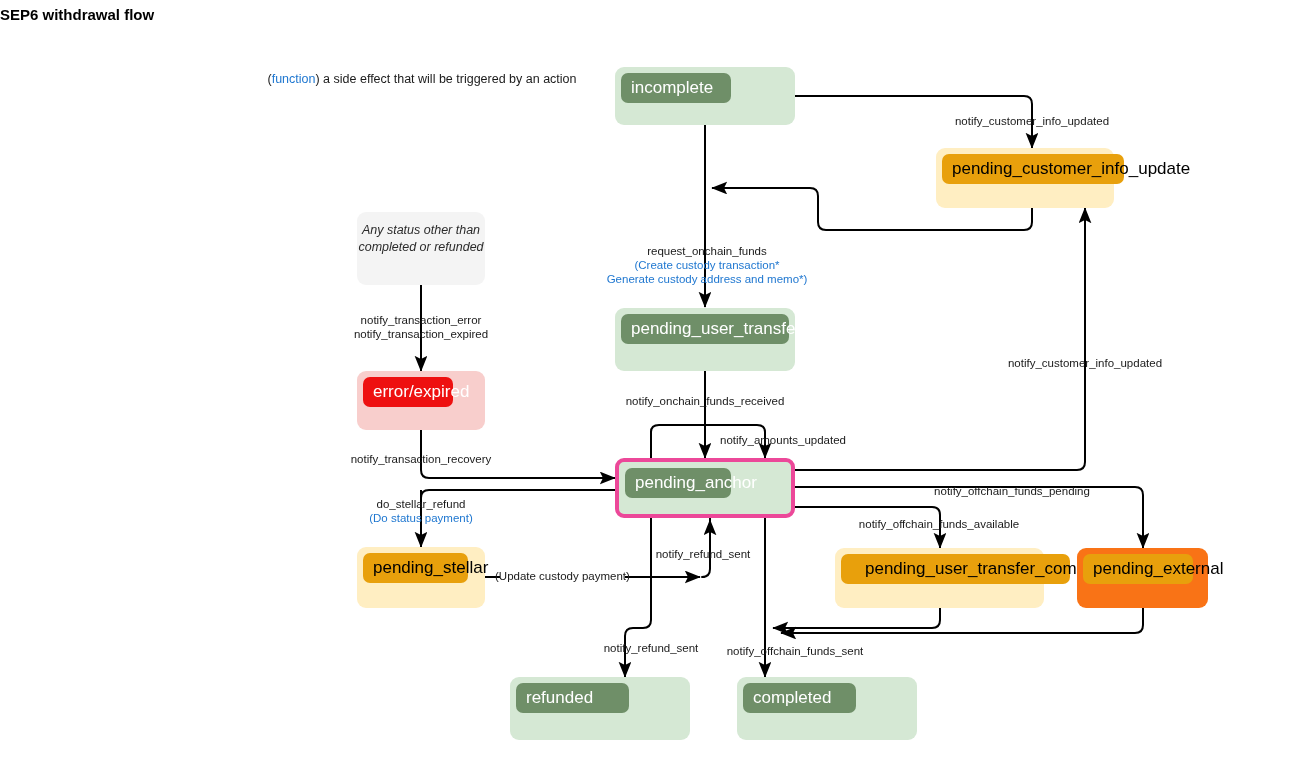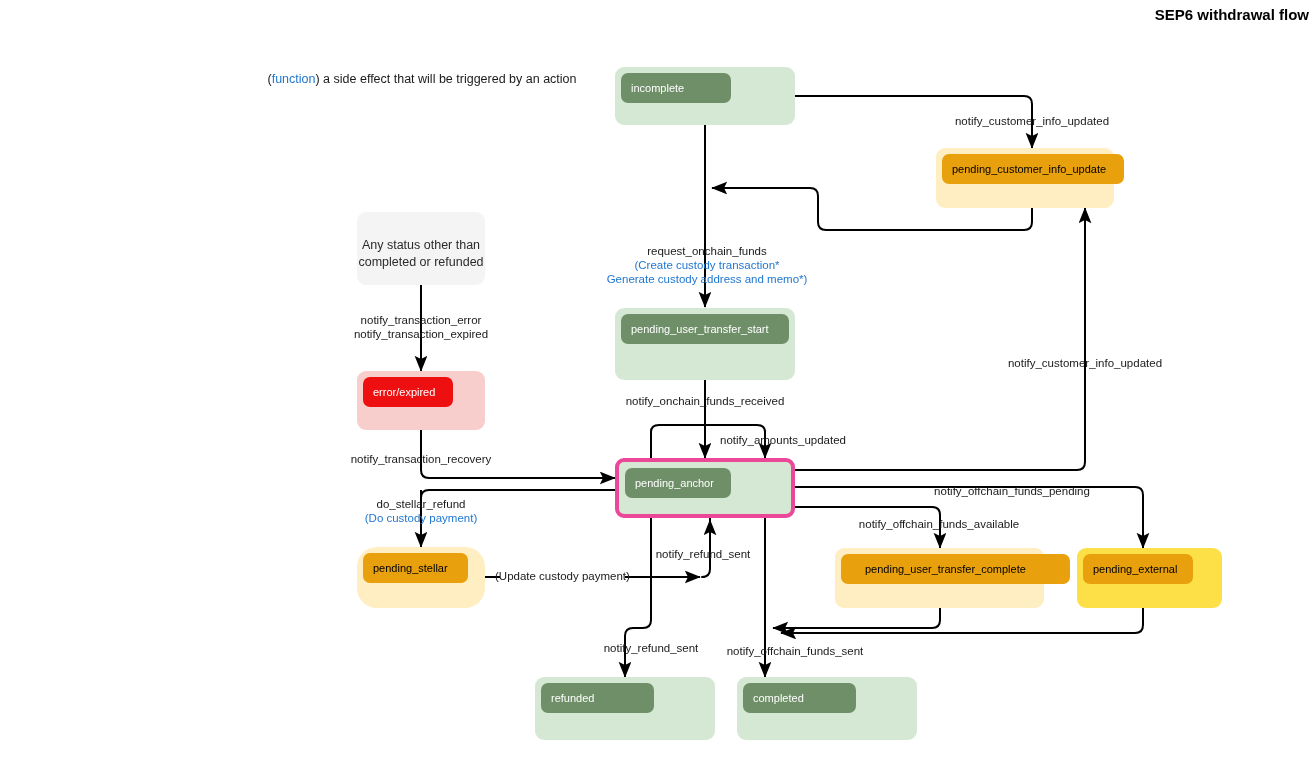"SEP6 withdrawal flow" .diagram-title { text-align: right -> left }
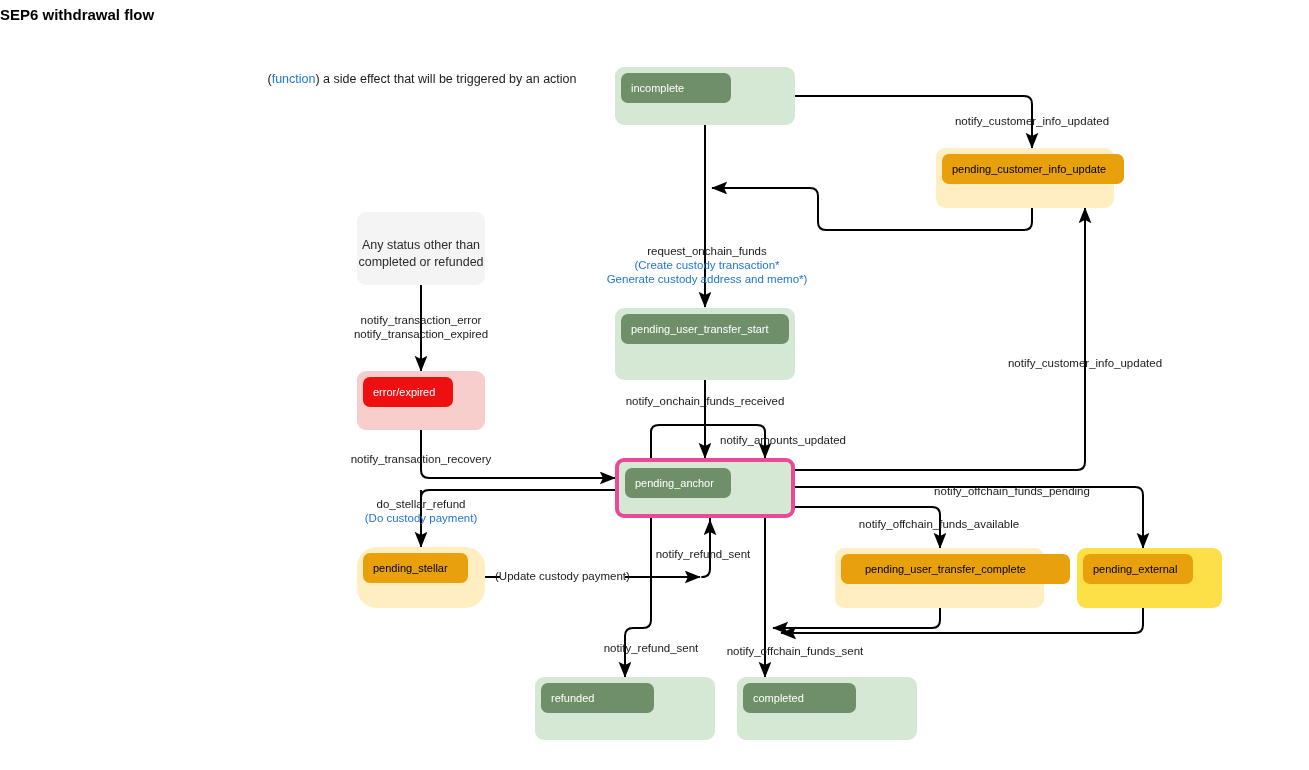"incomplete" .node .pill { font-size: 11px -> 17px }
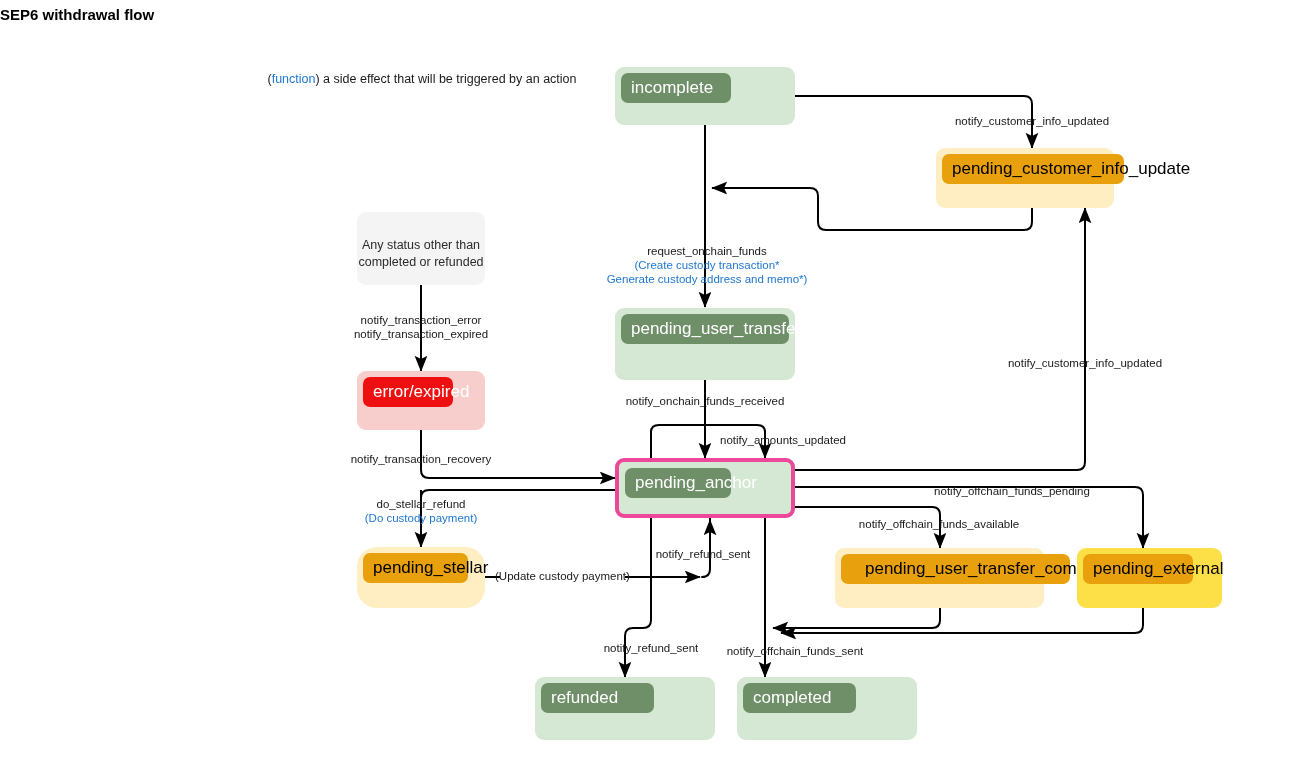"Any status other than" .node.plain { align-items: center -> flex-start; font-style: none -> italic }
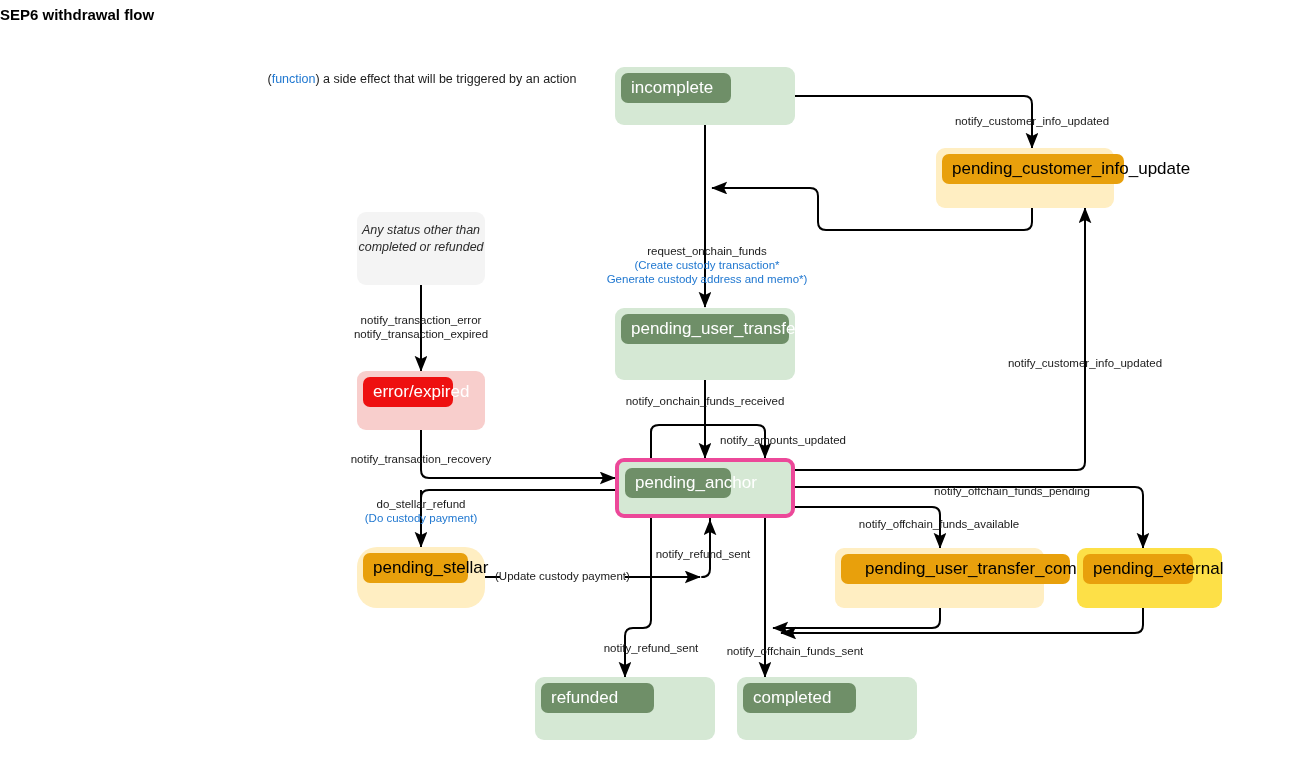"pending_user_transfer_start" div.node { height: 72px -> 63px }
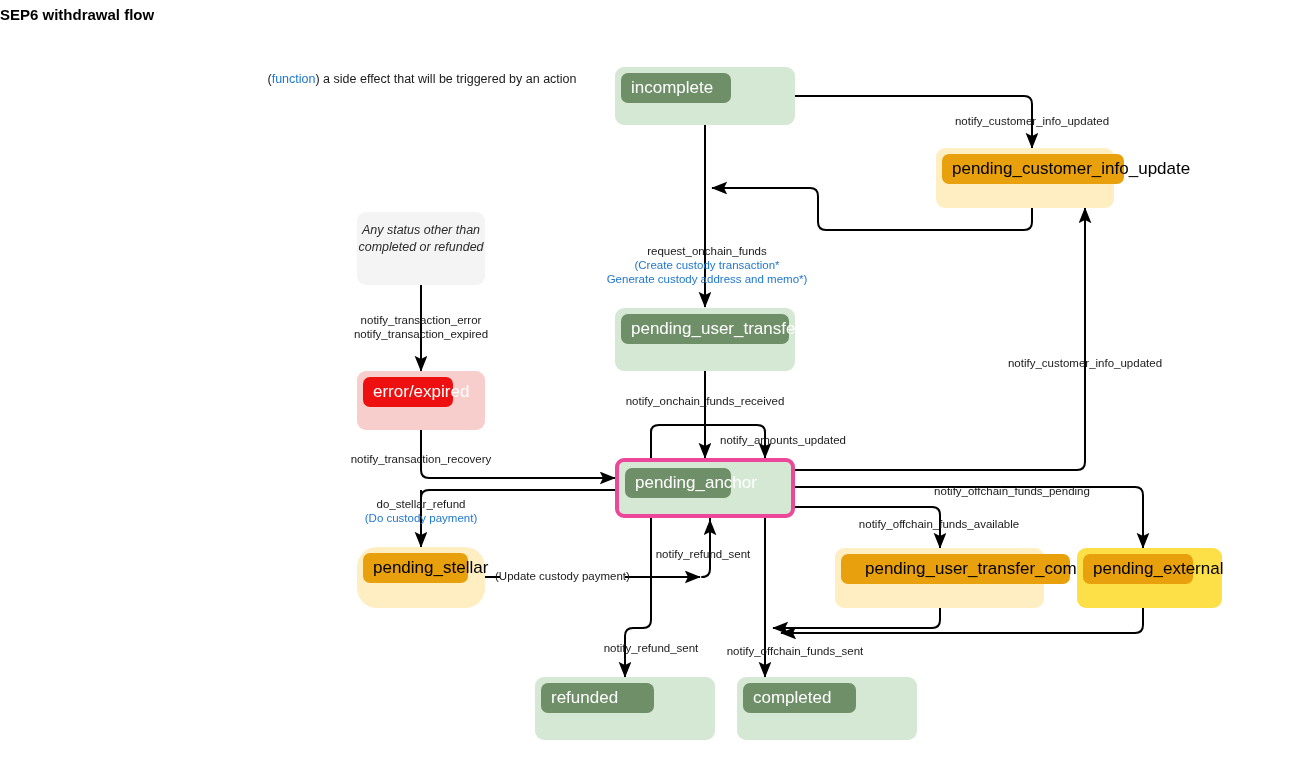"(Do custody payment)" div.fn { text: custody -> status }
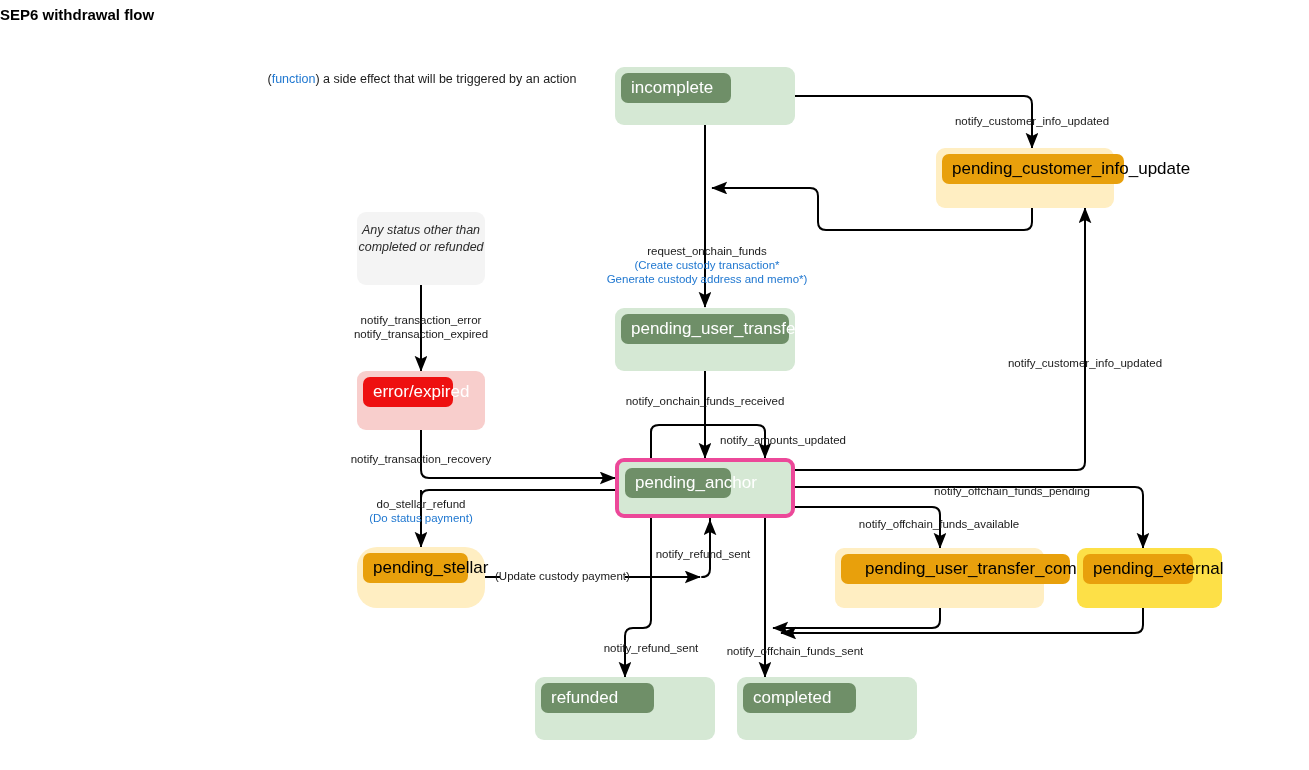"pending_stellar" div.node { border-radius: 20px -> none }
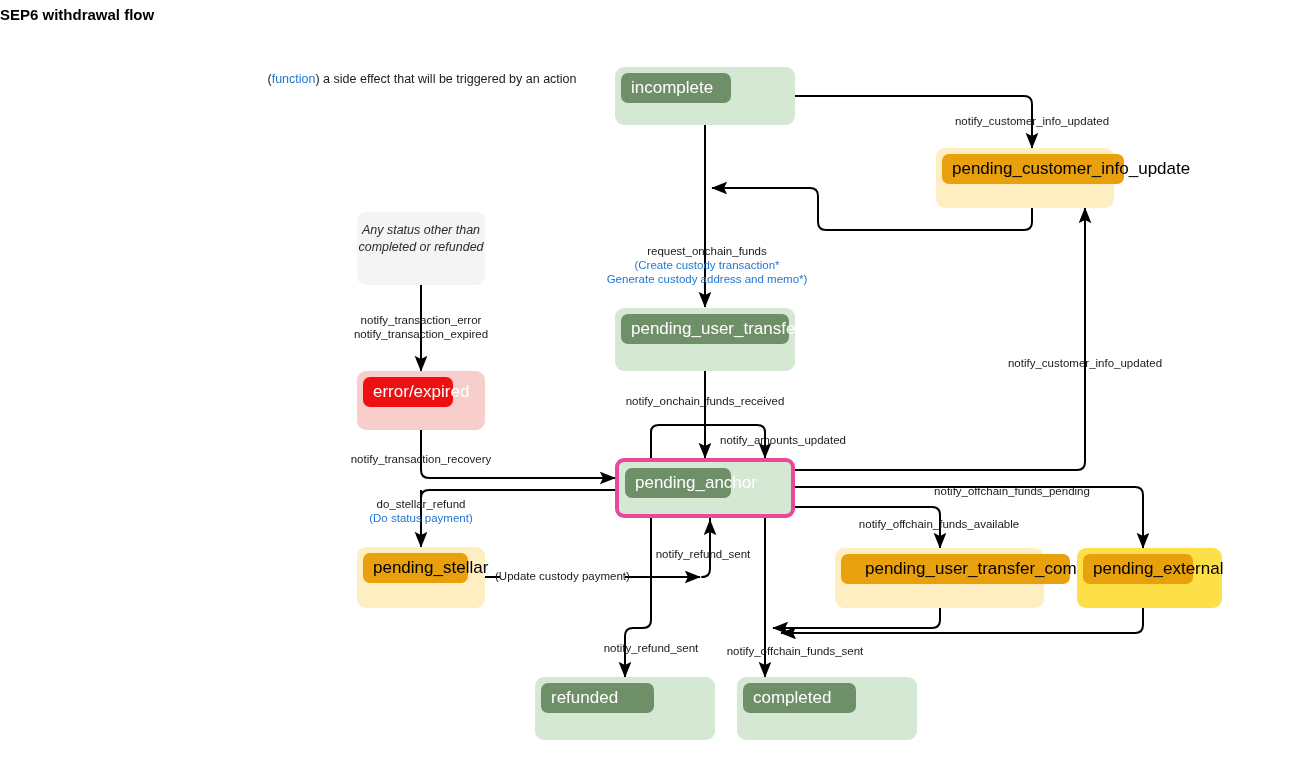"pending_external" div.node { background: #fde047 -> #f97316; width: 145px -> 131px }
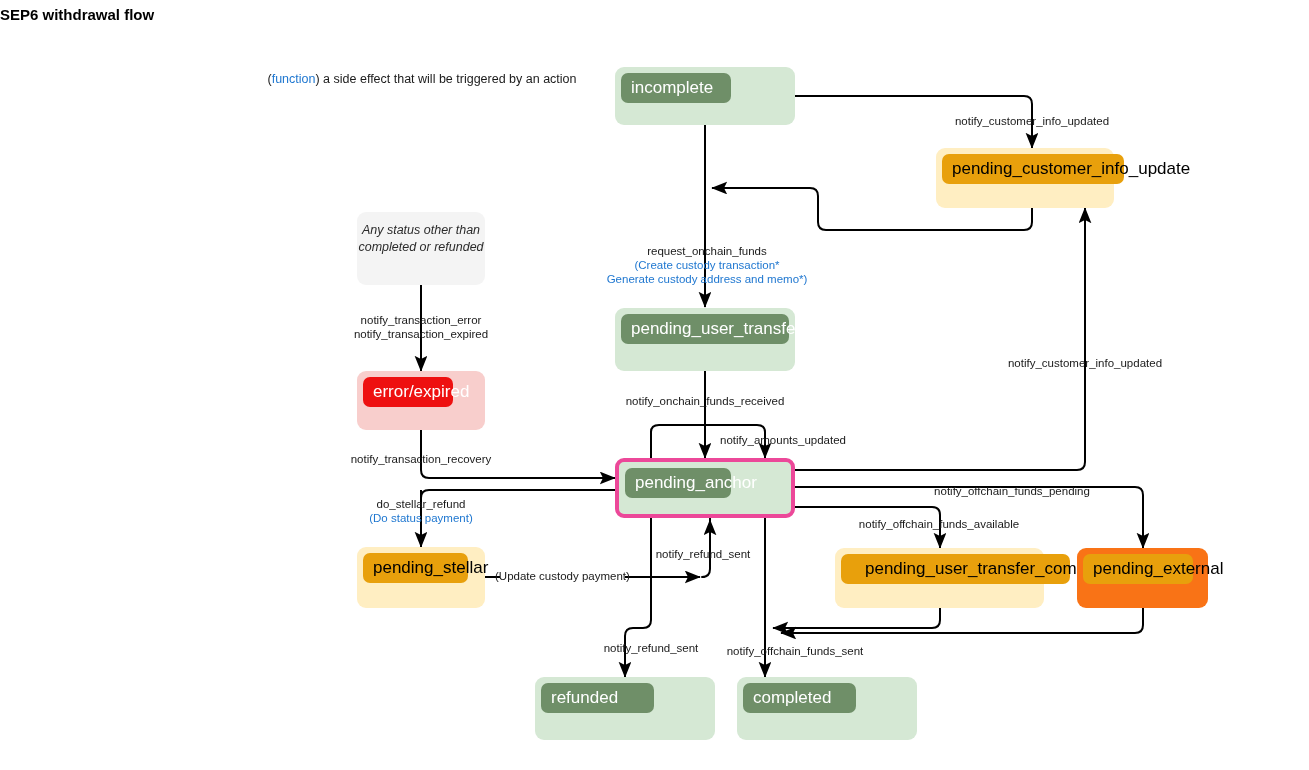"refunded" div.node { left: 535px -> 510px }
